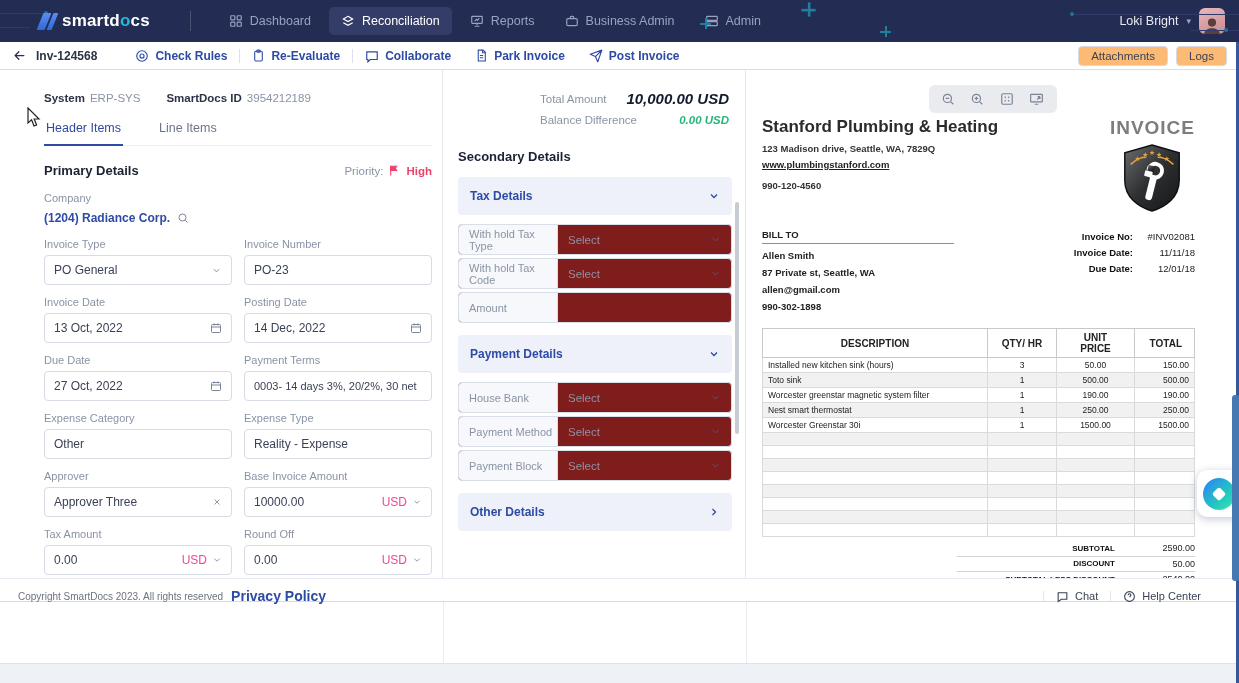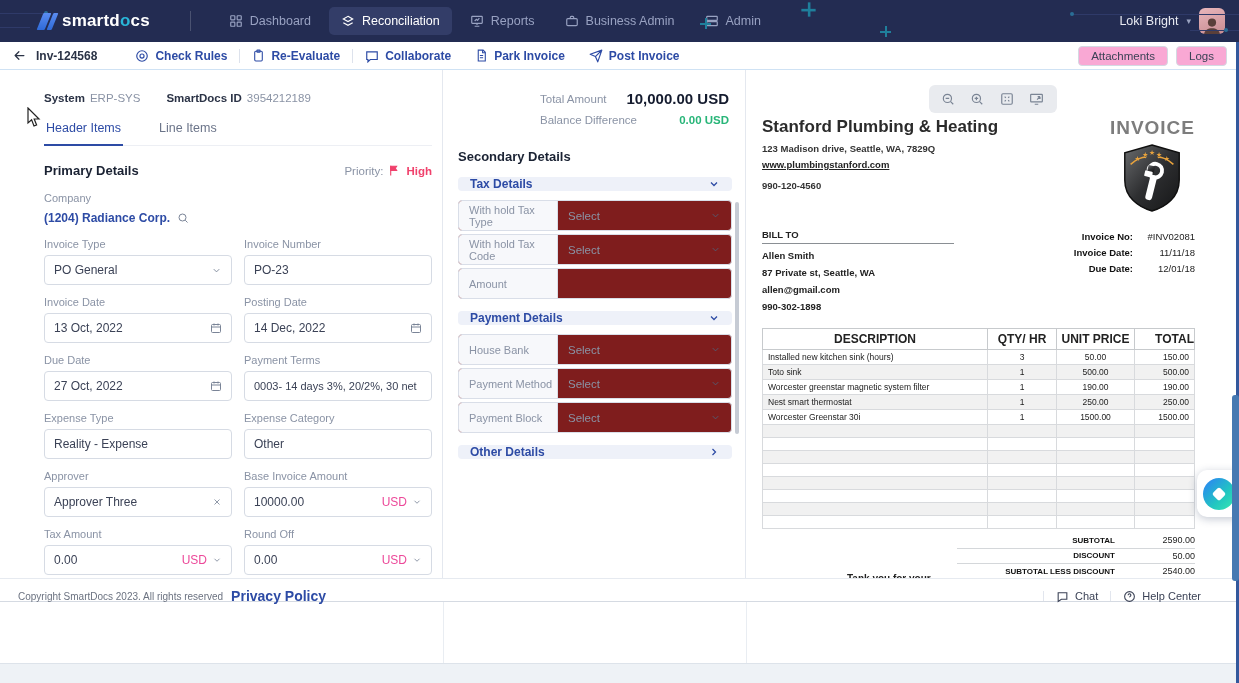"Attachments" .tb-btn { background: #f9a8d4 -> #fdba74 }
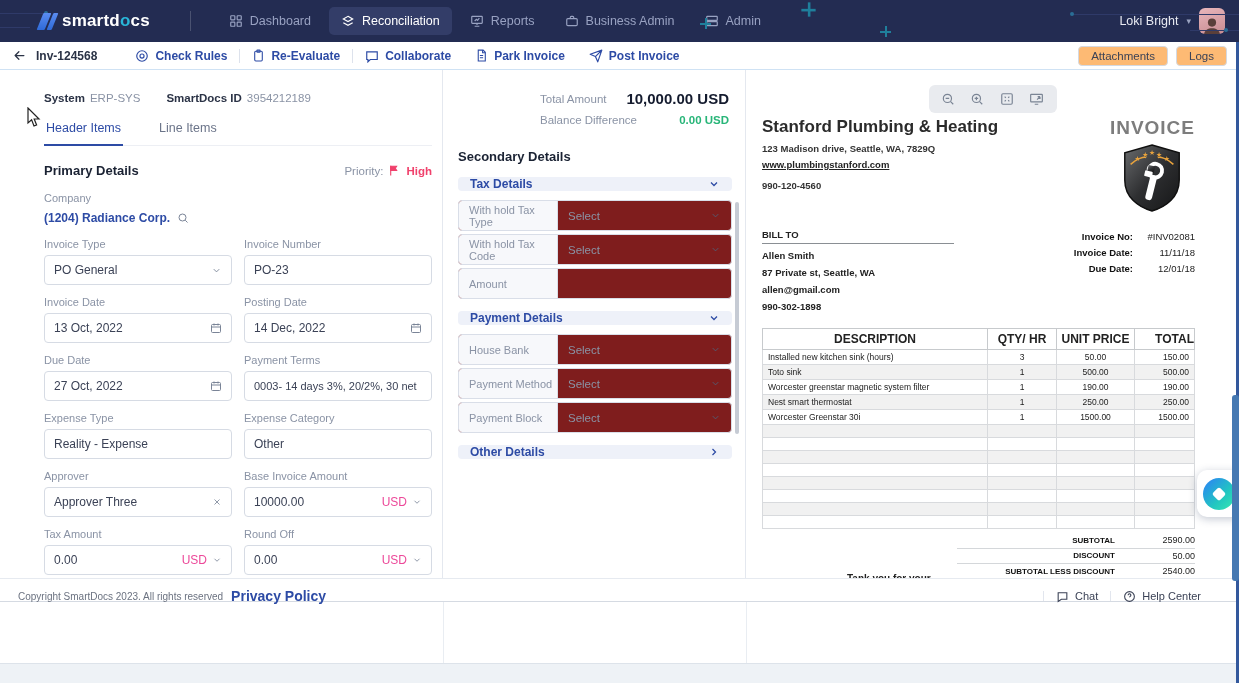"10,000.00 USD" .amt-value { font-style: none -> italic }
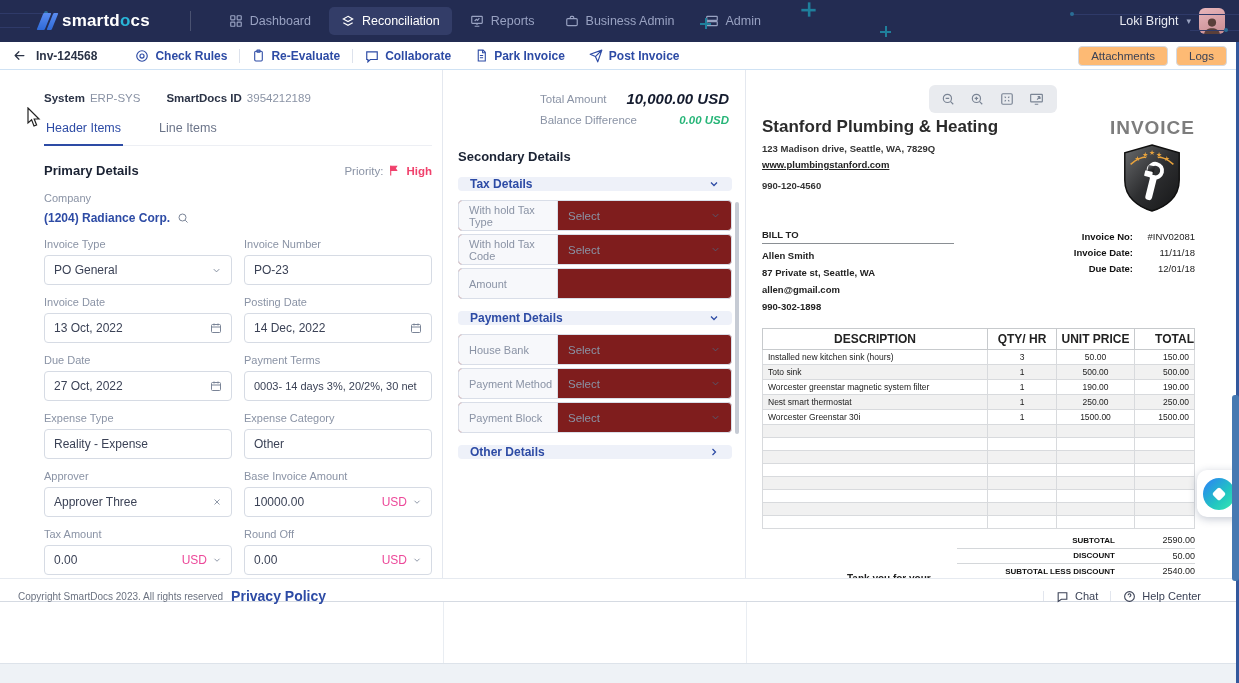"Tax Details" .sec-header { height: 14px -> 38px }
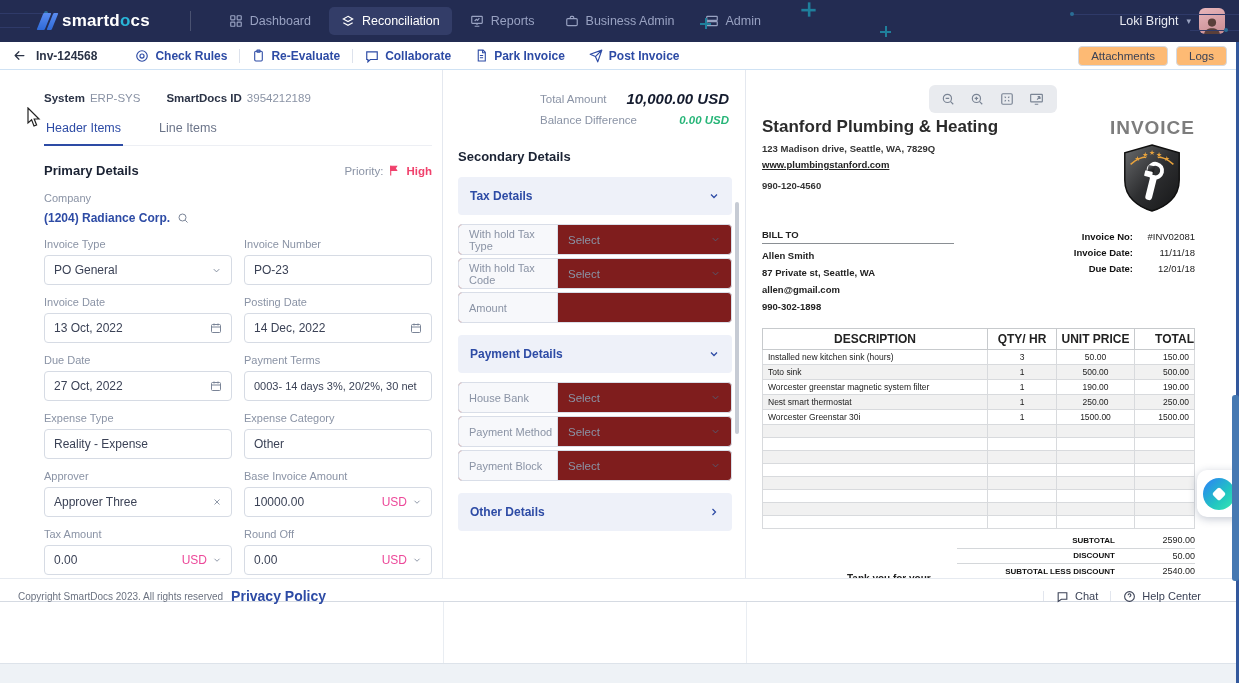"DESCRIPTION" .inv-table th { font-size: 12px -> 10px; padding: 3px 0 -> 3px 12px }
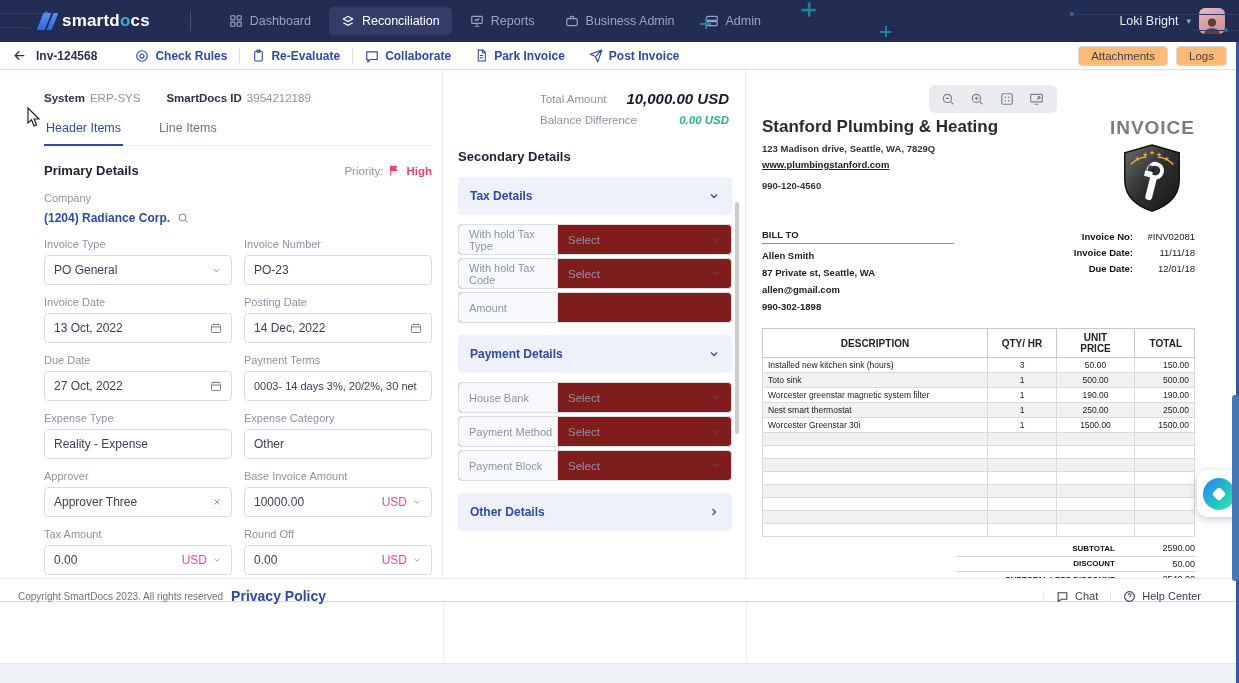"Expense Type" div.field { order: before "Expense Category" -> after "Expense Category" }
